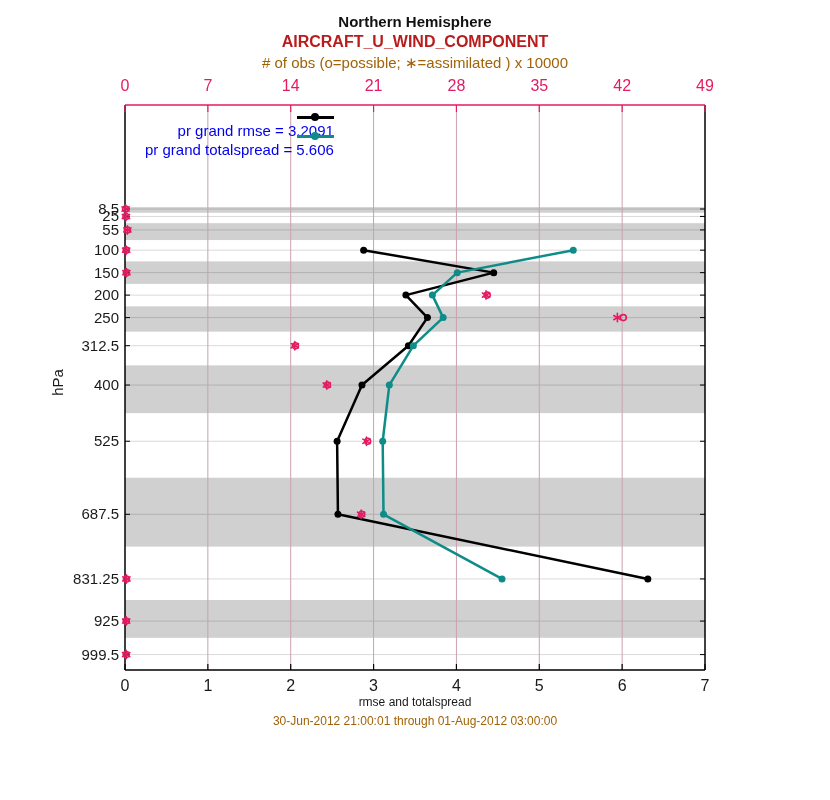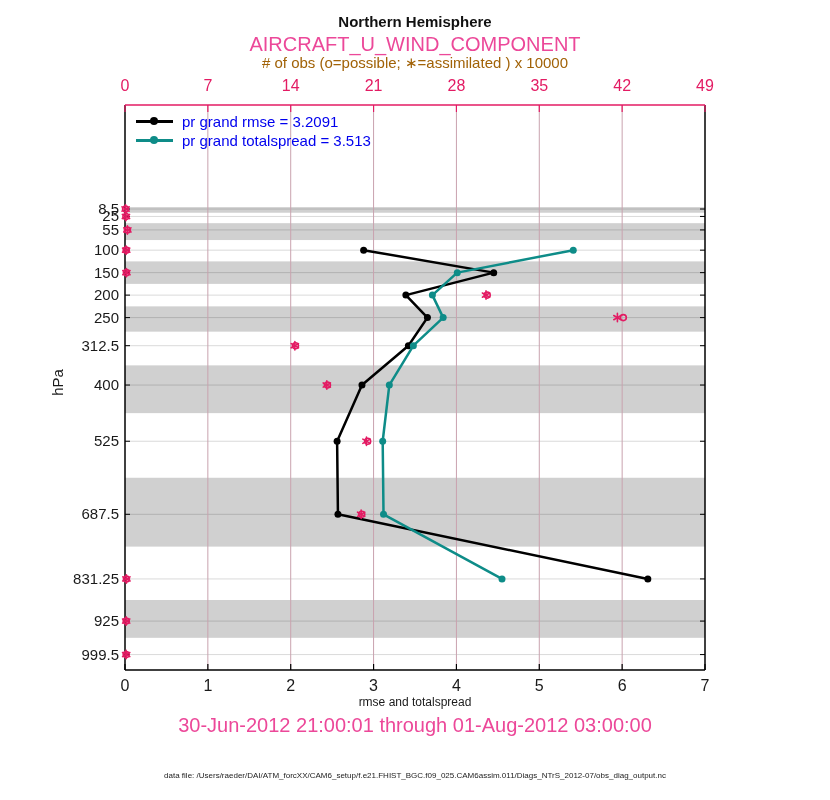"AIRCRAFT_U_WIND_COMPONENT" .title2 { color: #ec4899 -> #b91c1c; font-size: 20px -> 16px; font-weight: normal -> bold }
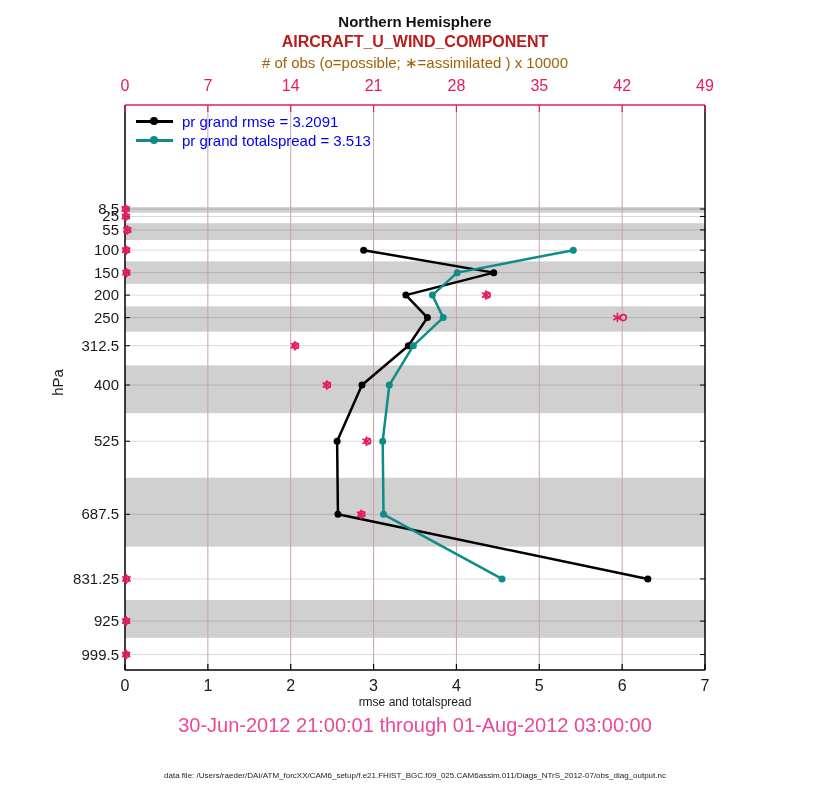"pr grand rmse = 3.2091" .legend-row { align-items: center -> flex-end; flex-direction: none -> column }
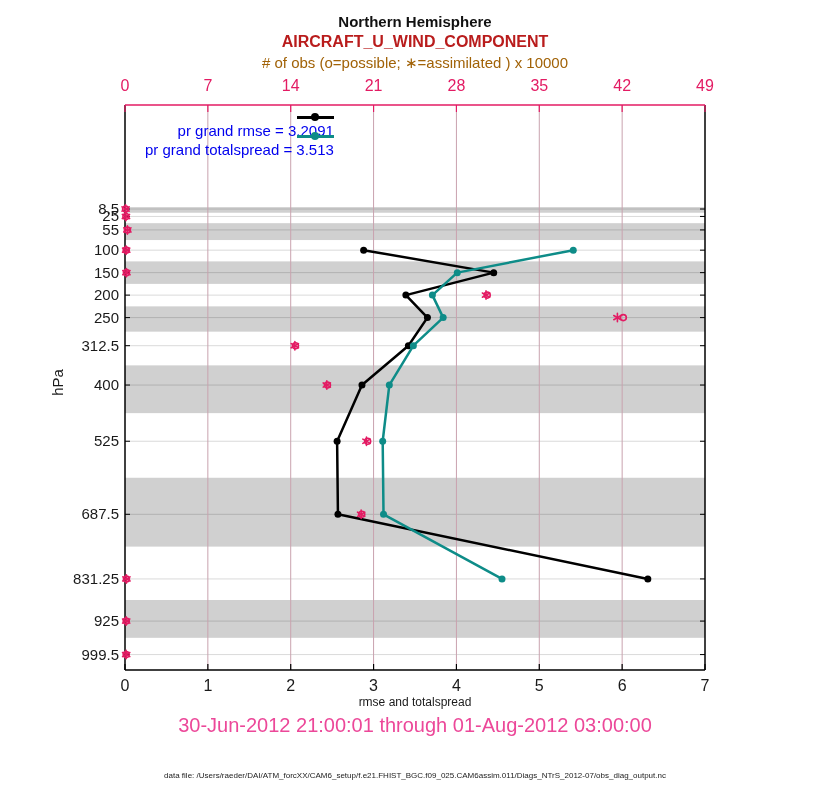"pr grand totalspread = 3.513" span.legend-label { text: 3.513 -> 5.606 }
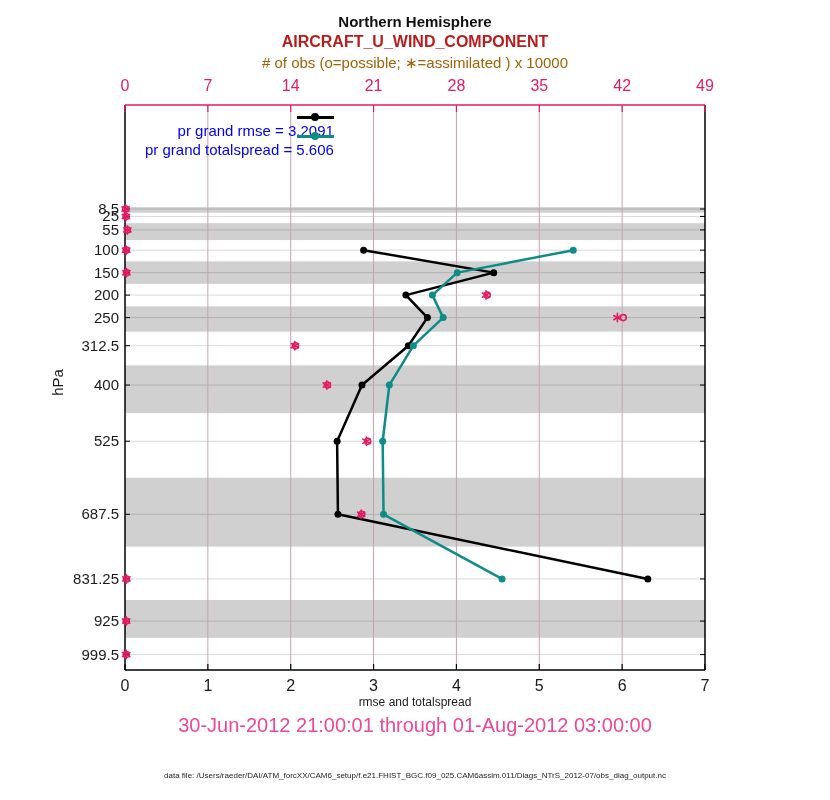"30-Jun-2012 21:00:01 through 01-Aug-2012" .datelabel { color: #ec4899 -> #a16207; font-size: 20px -> 12px }
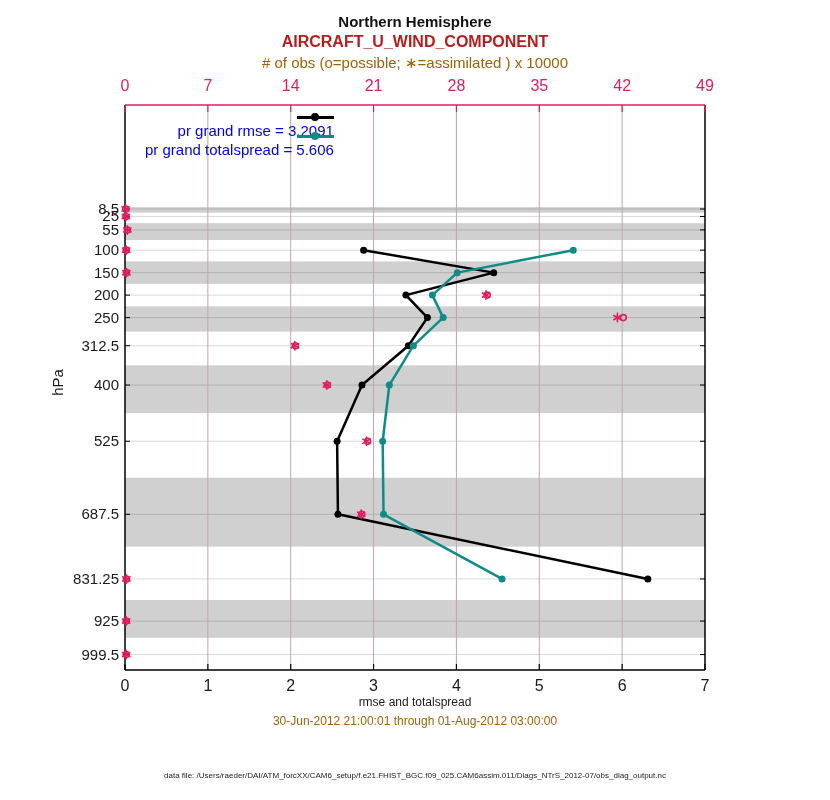"data file:" div.abs { html: <div>data file: /Users/raeder/DAI/ATM_forcXX/CAM6_setup/f.e21.FHIST_BGC.f09_025.CAM6assim.011/Diags_NTrS_2012-07/obs_diag_output.nc</div> -> none }
